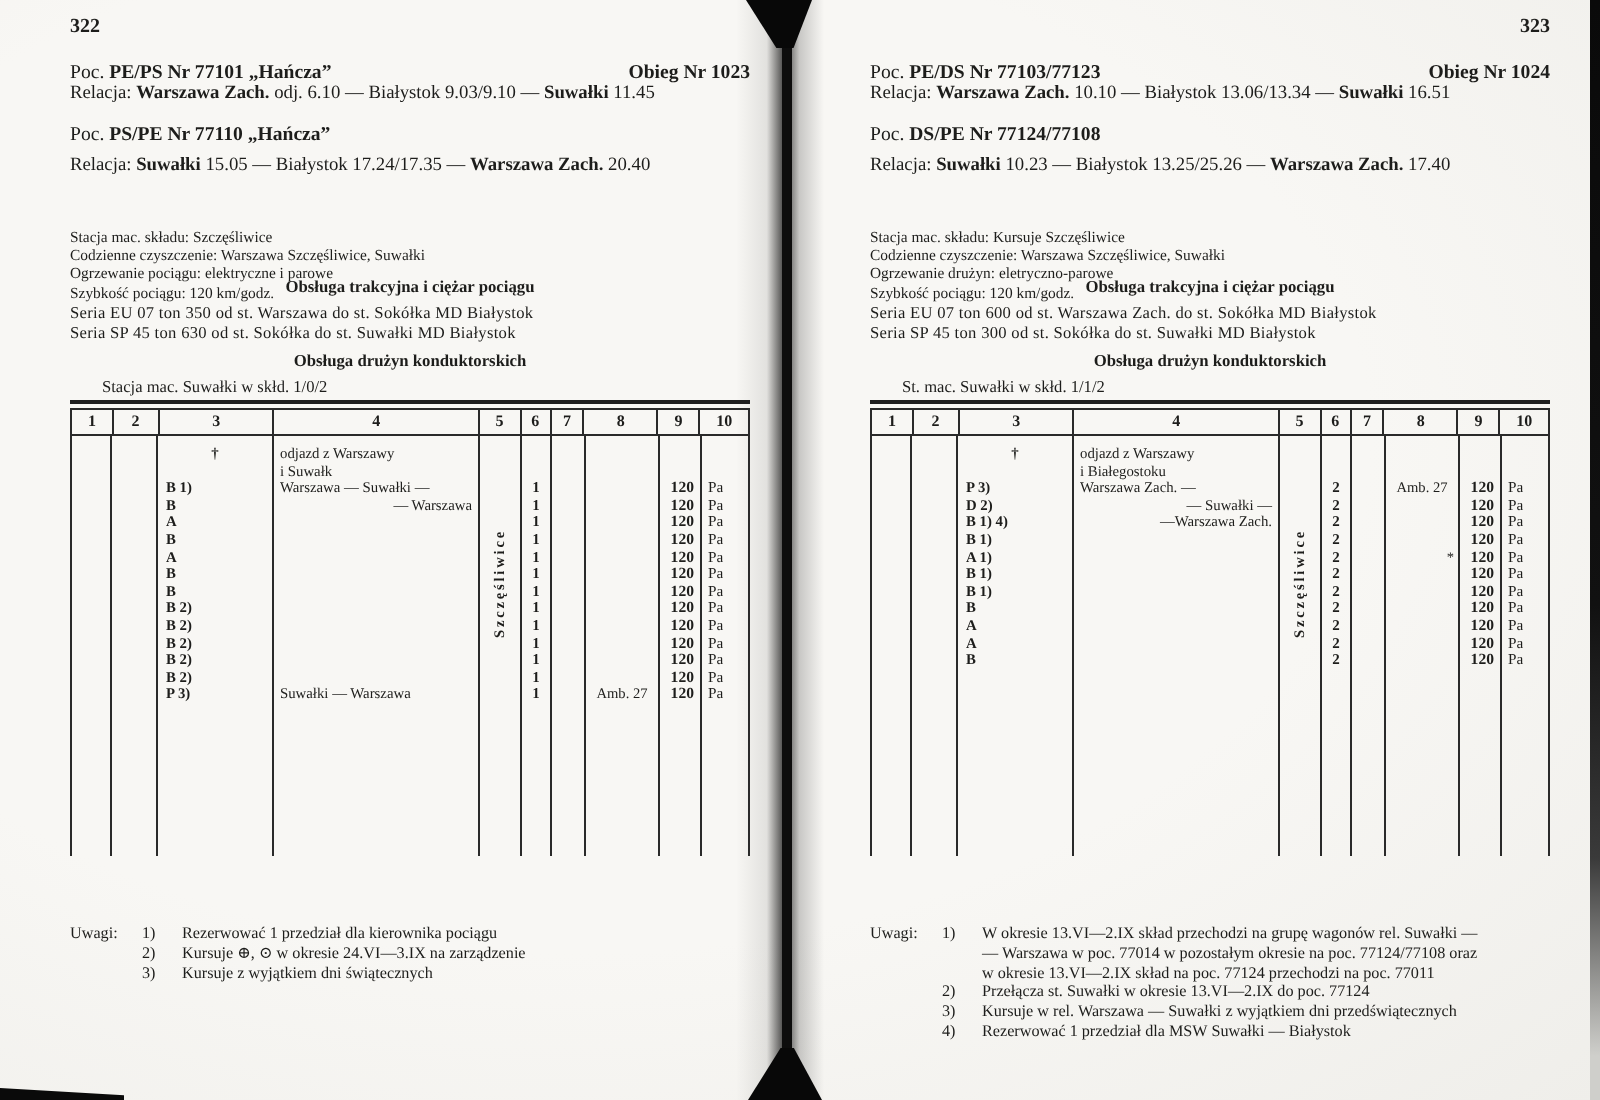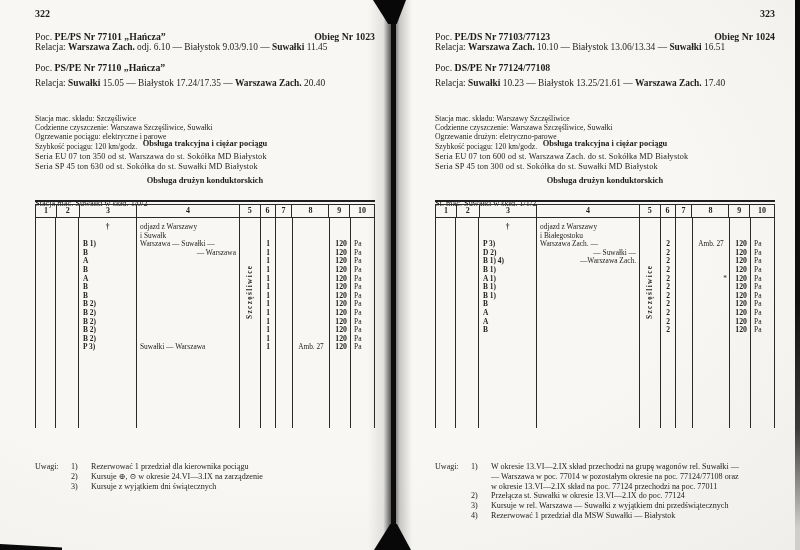"10.23 — Białystok 13.25/21.61 —" span { text: 13.25/21.61 -> 13.25/25.26 }
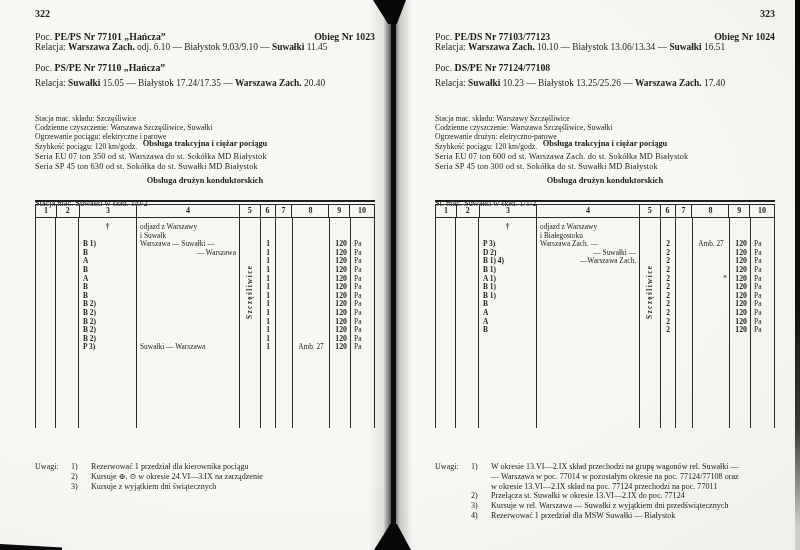"Stacja mac. składu: Warszawy" div { text: Warszawy -> Kursuje }
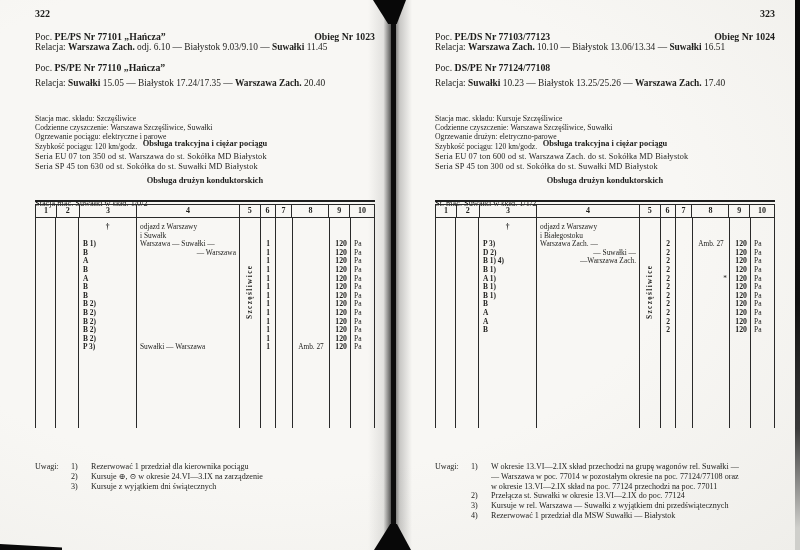"Stacja mac. Suwałki w skłd." .stacja { margin-left: none -> 16px; top: 199px -> 189px }
